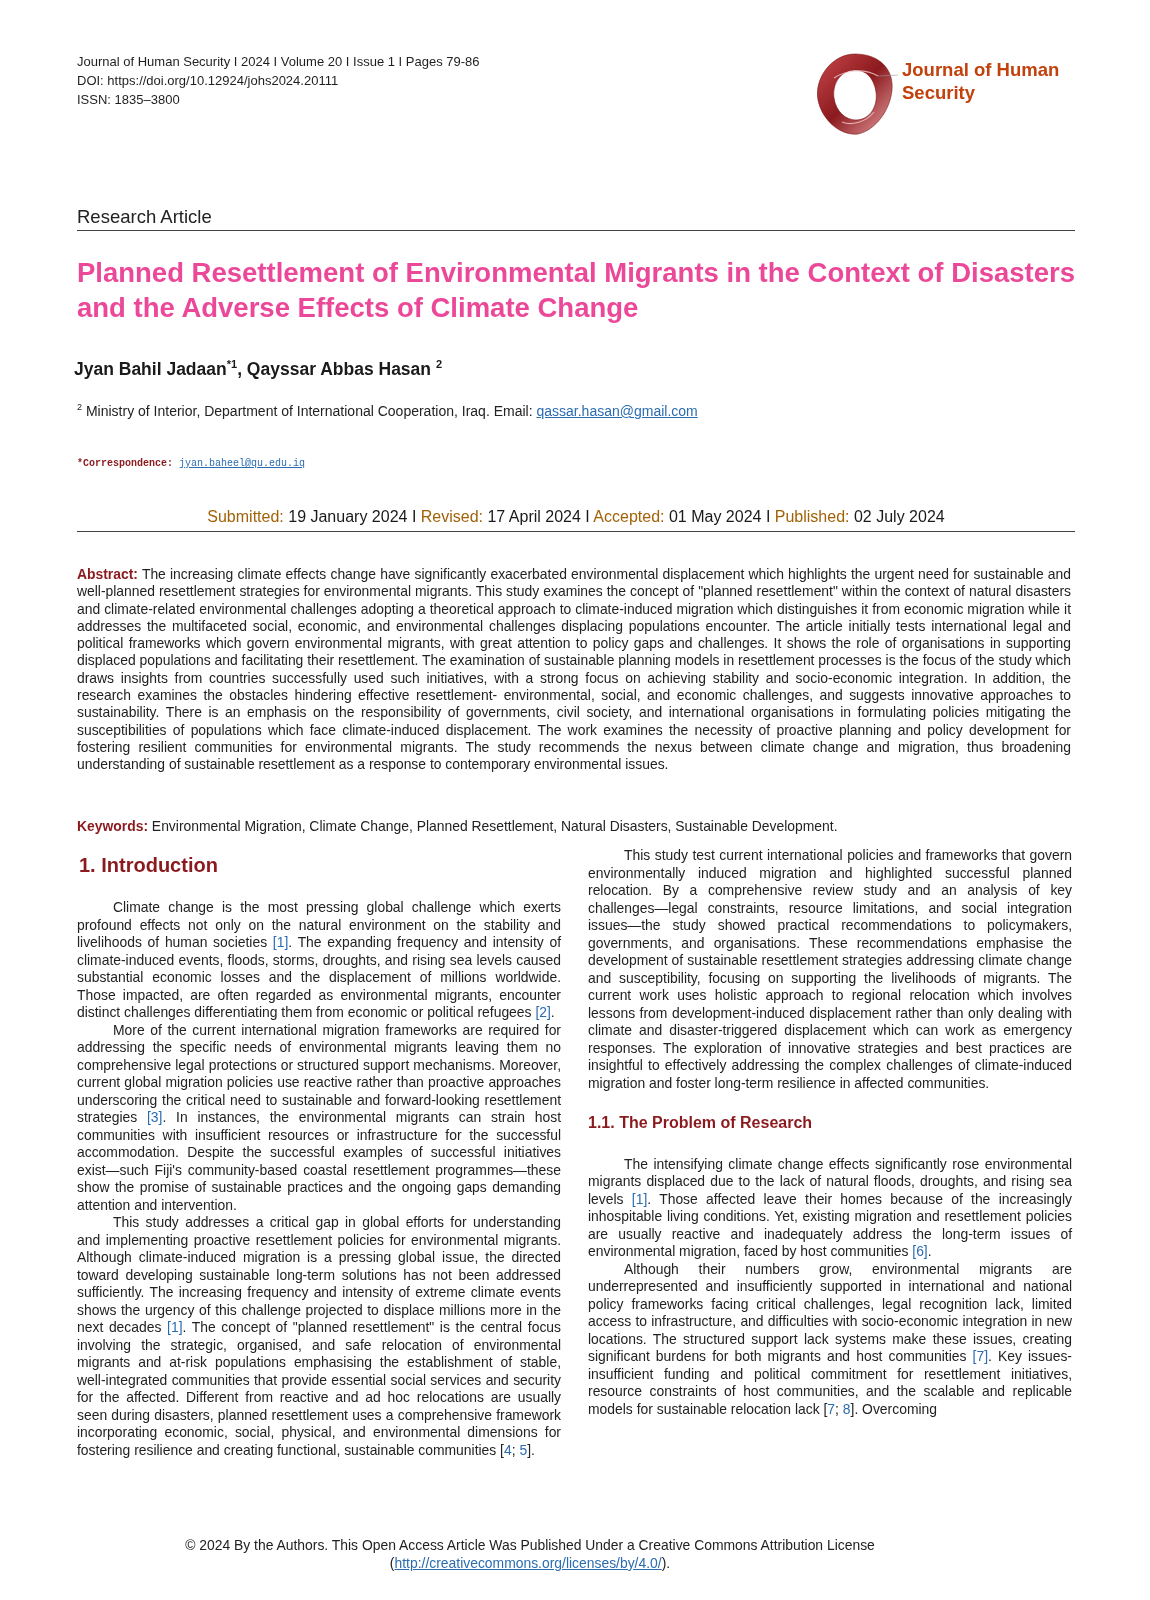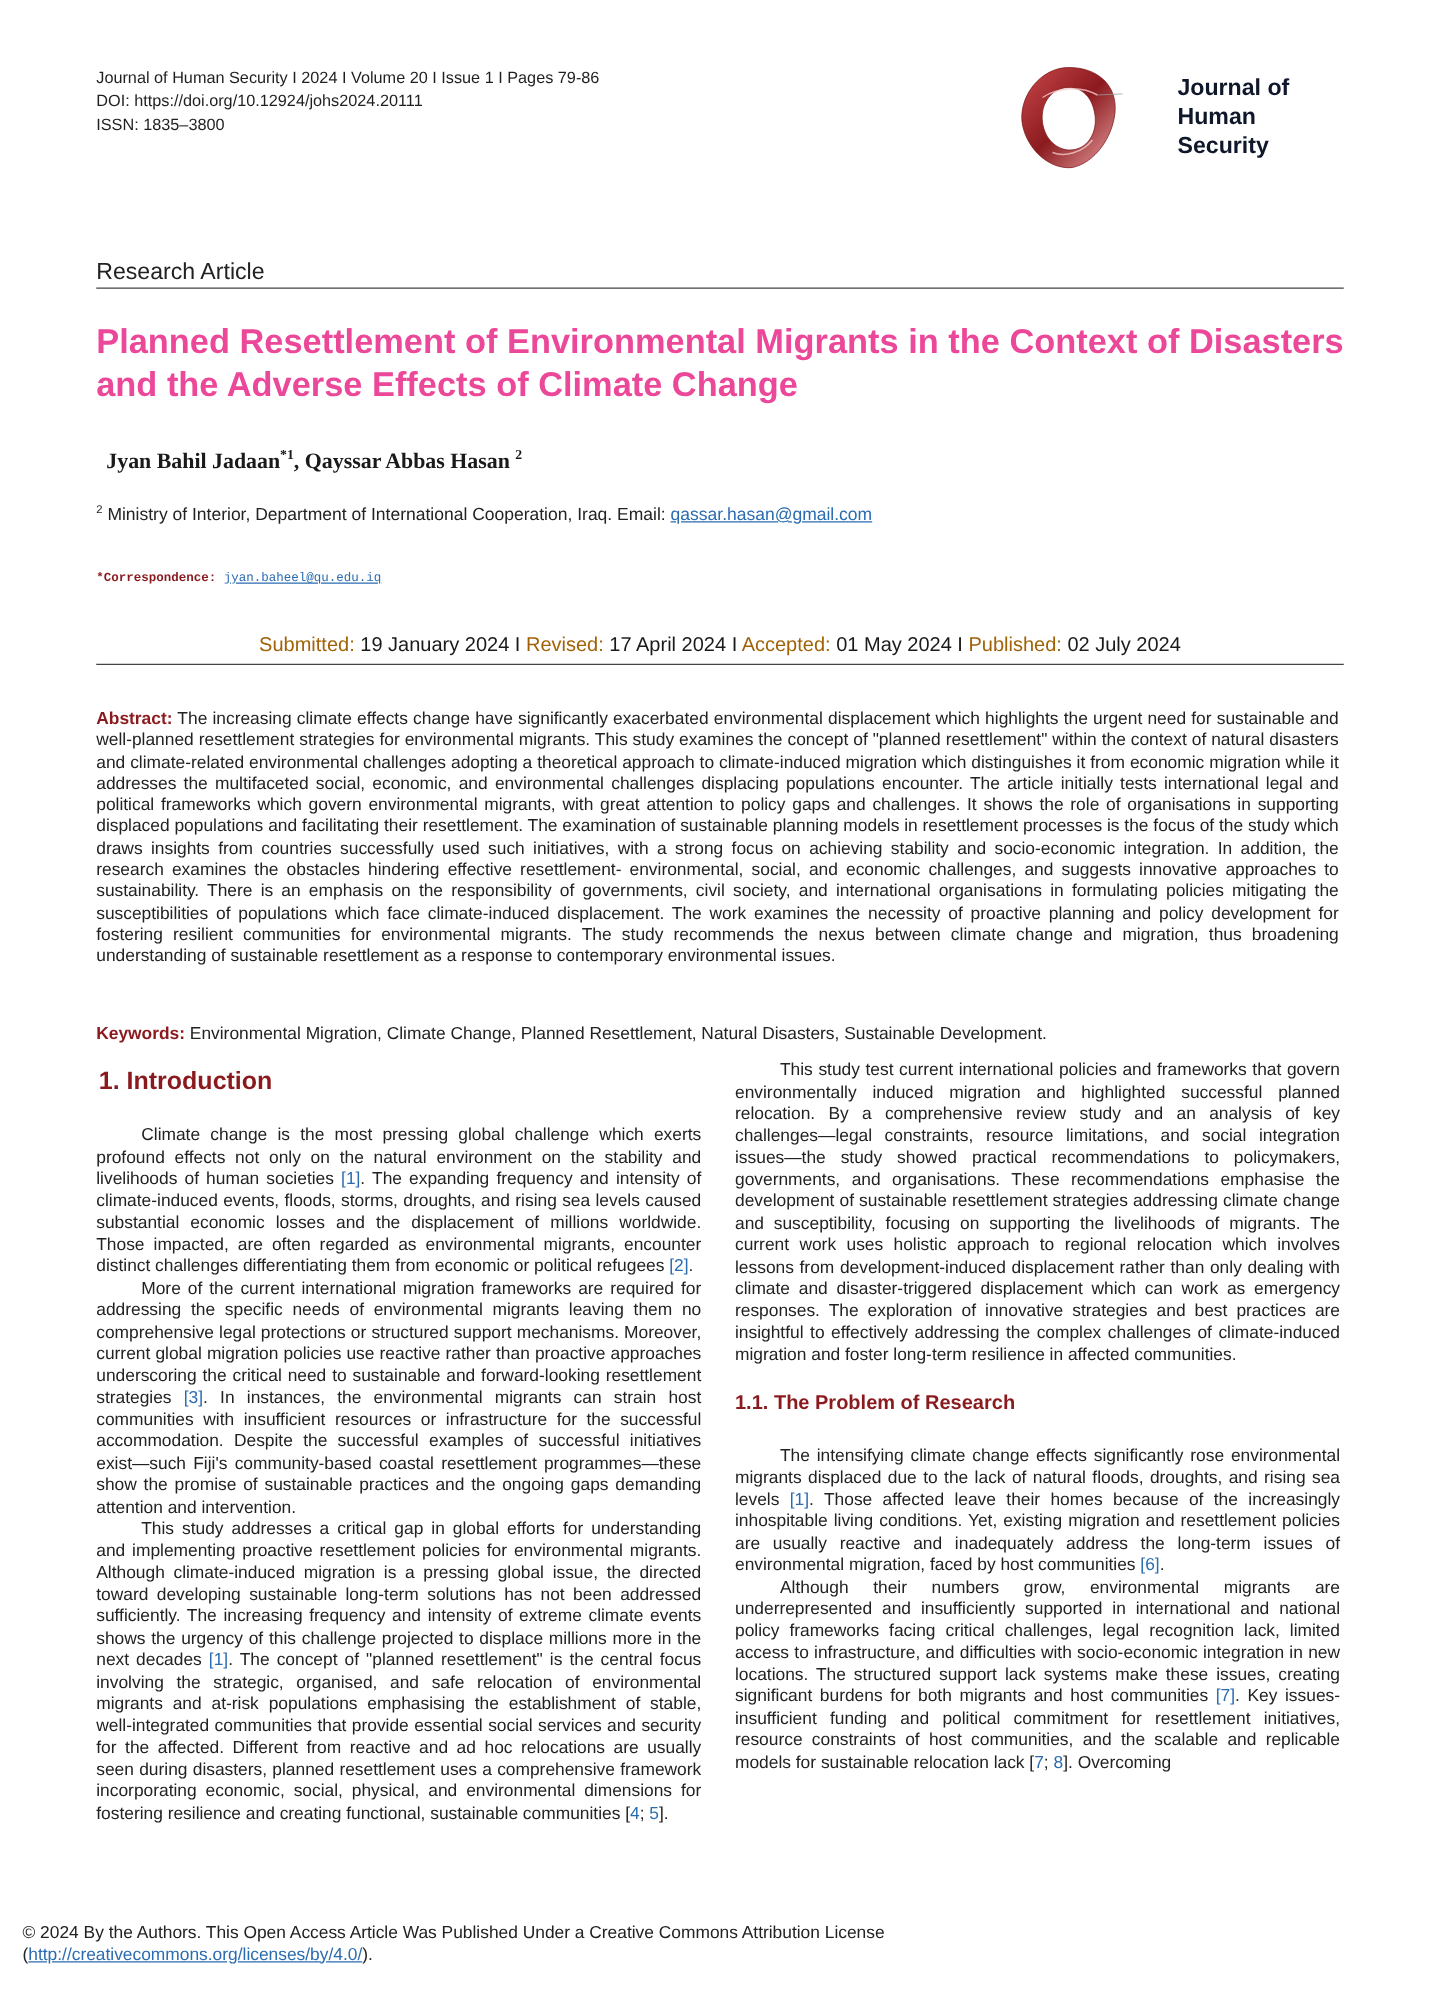"Journal of Human" .logo-text { color: #0f172a -> #c2410c; margin-left: 40px -> none }
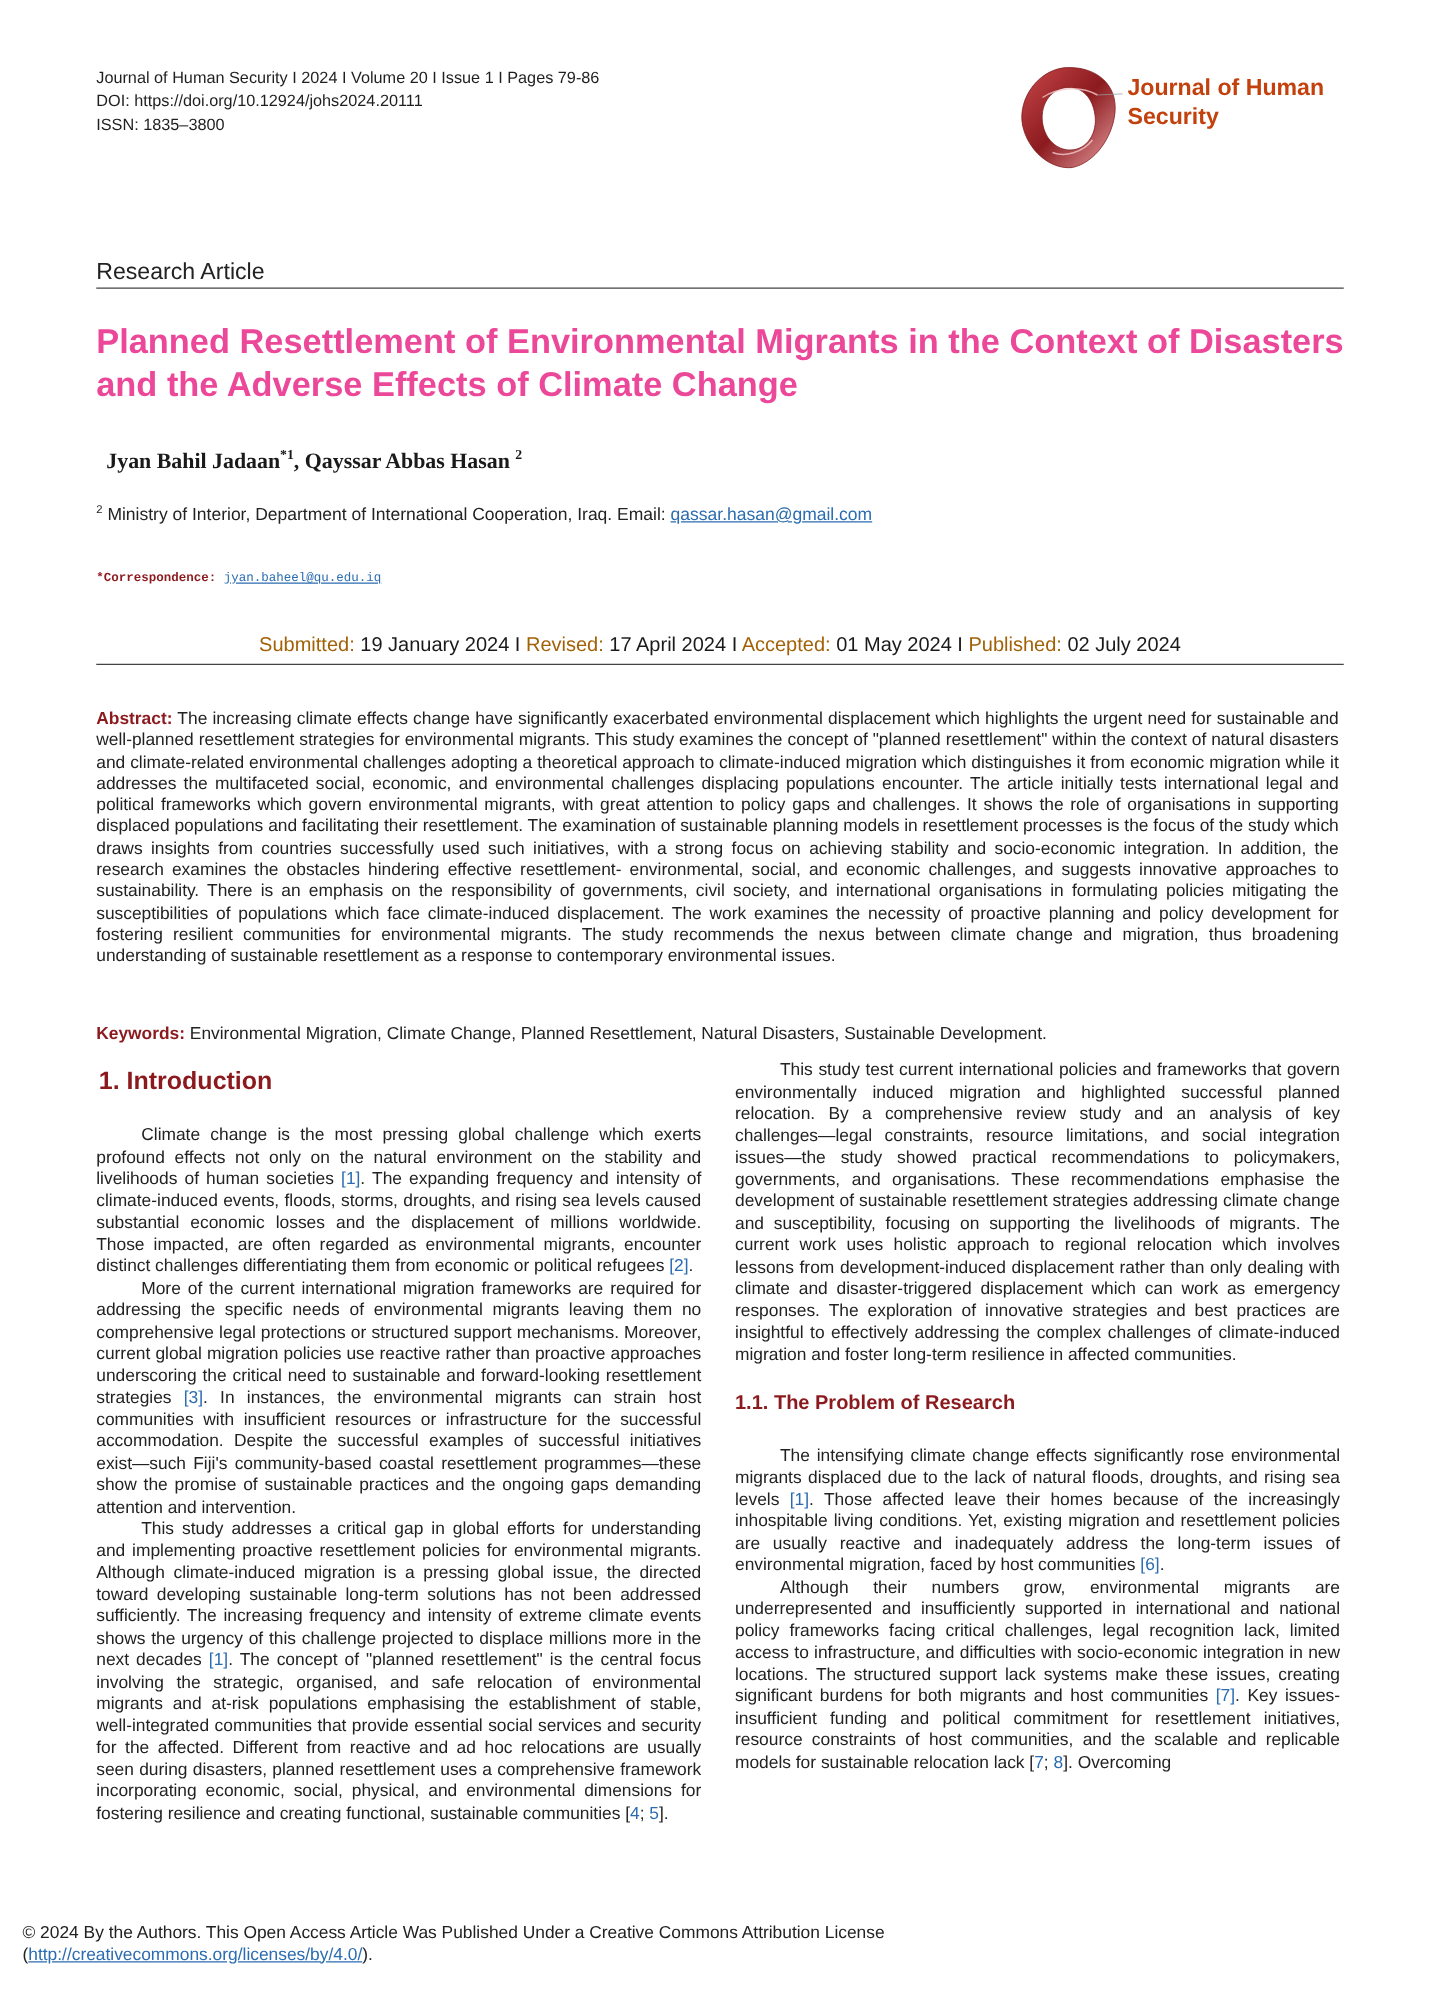"Jyan Bahil Jadaan*1, Qayssar Abbas" .authors { font-family: Liberation Serif, serif -> none; left: 85px -> 74px }
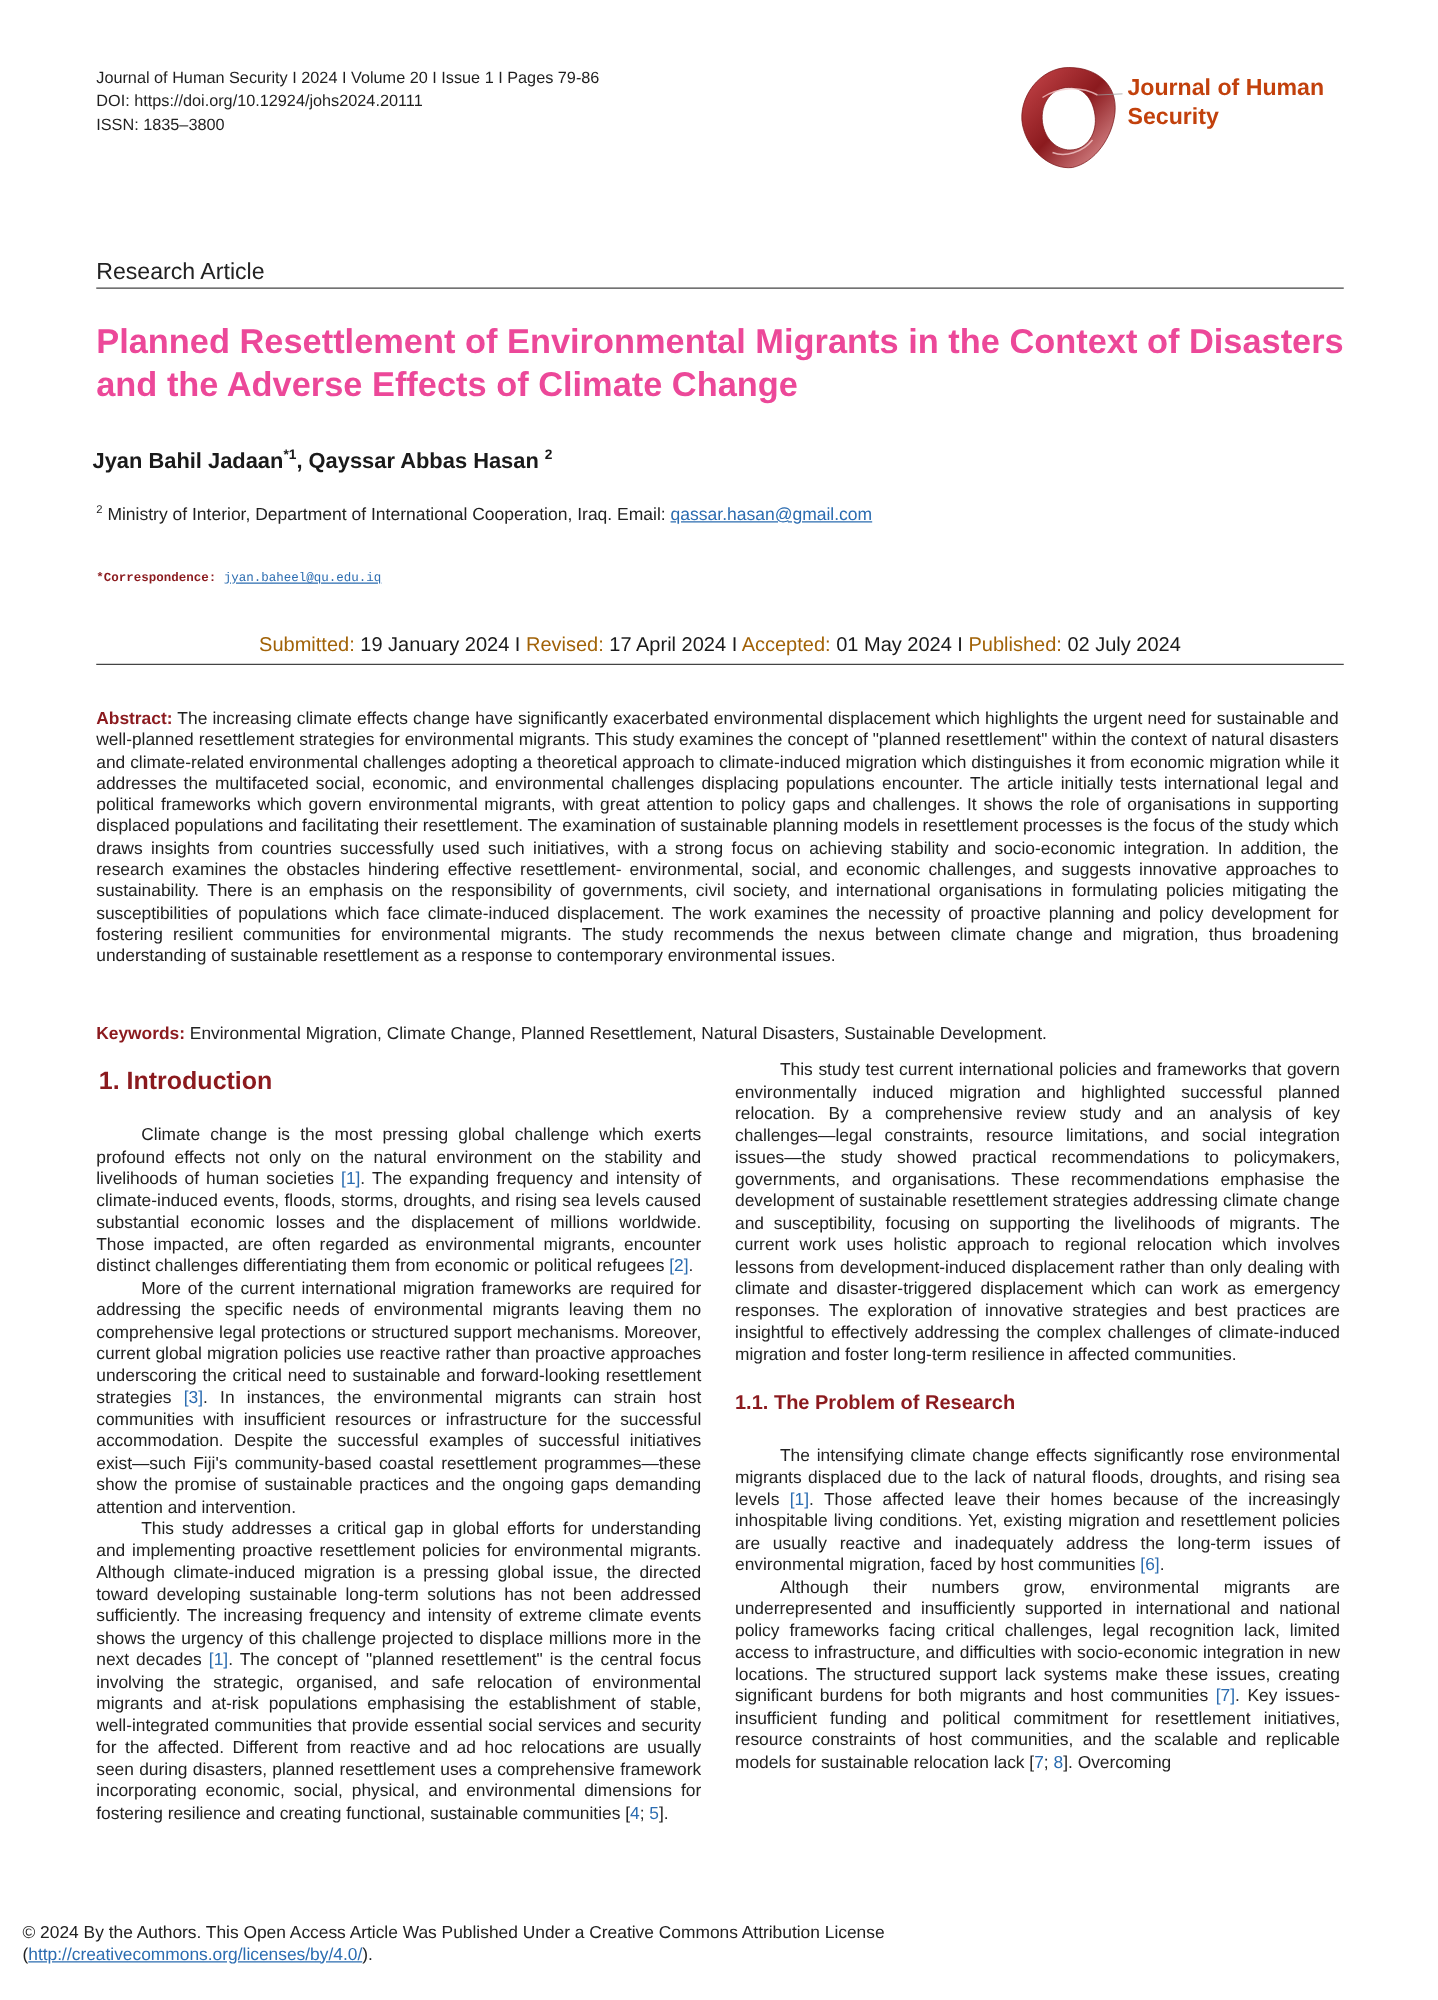"© 2024 By the Authors." .footer { margin-left: 18px -> none; text-align: left -> center }
